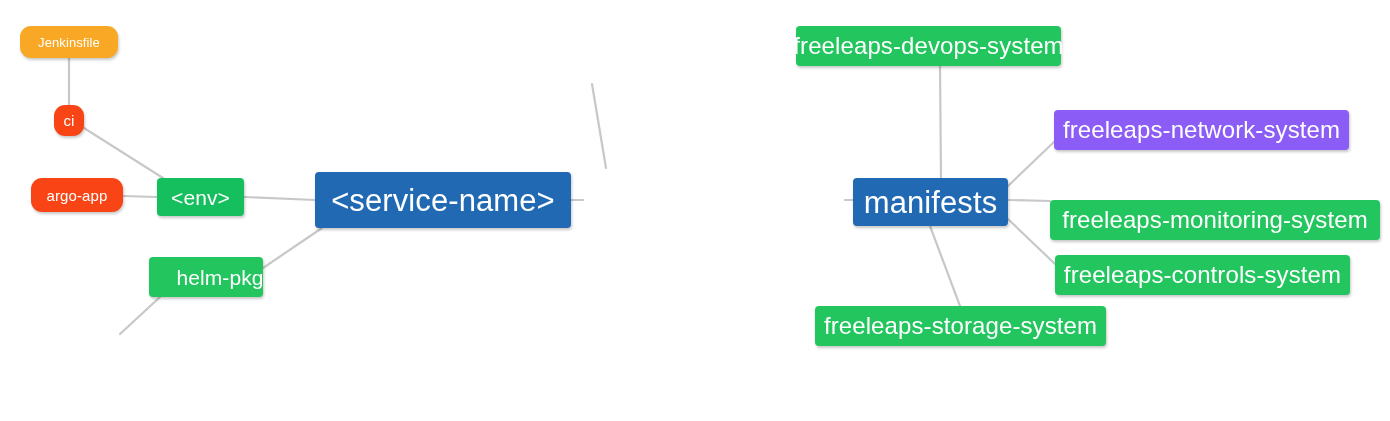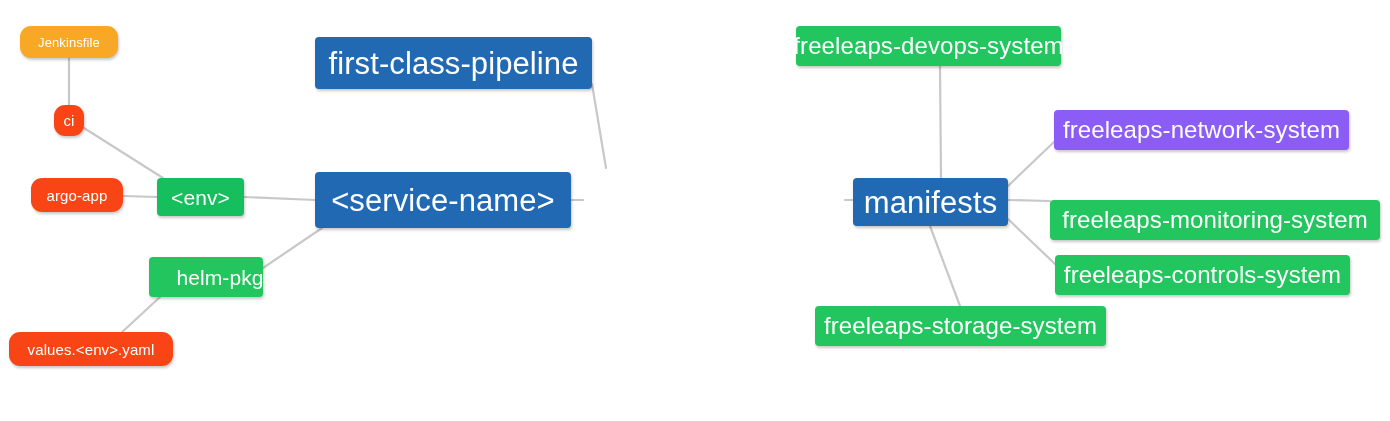"first-class-pipeline" div.node { html: <div>first-class-pipeline</div> -> none }
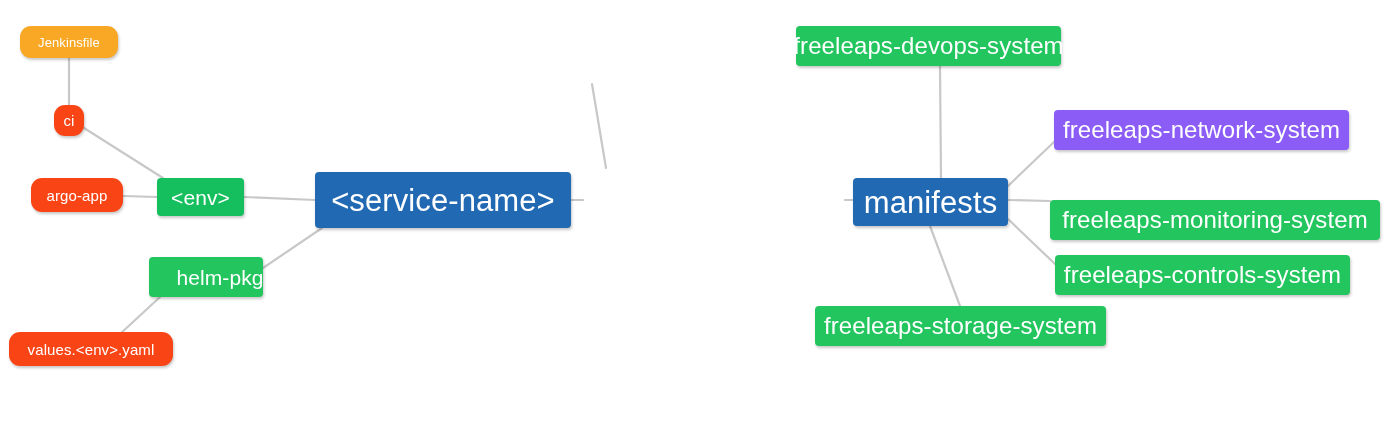"values.<env>.yaml" div.node { html: <div>values.&lt;env&gt;.yaml</div> -> none }
